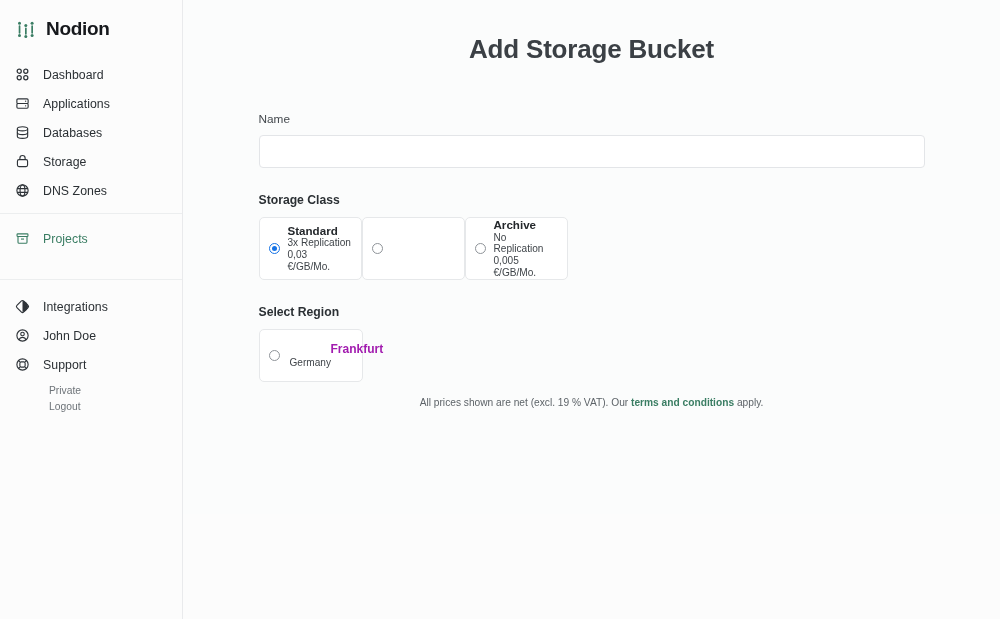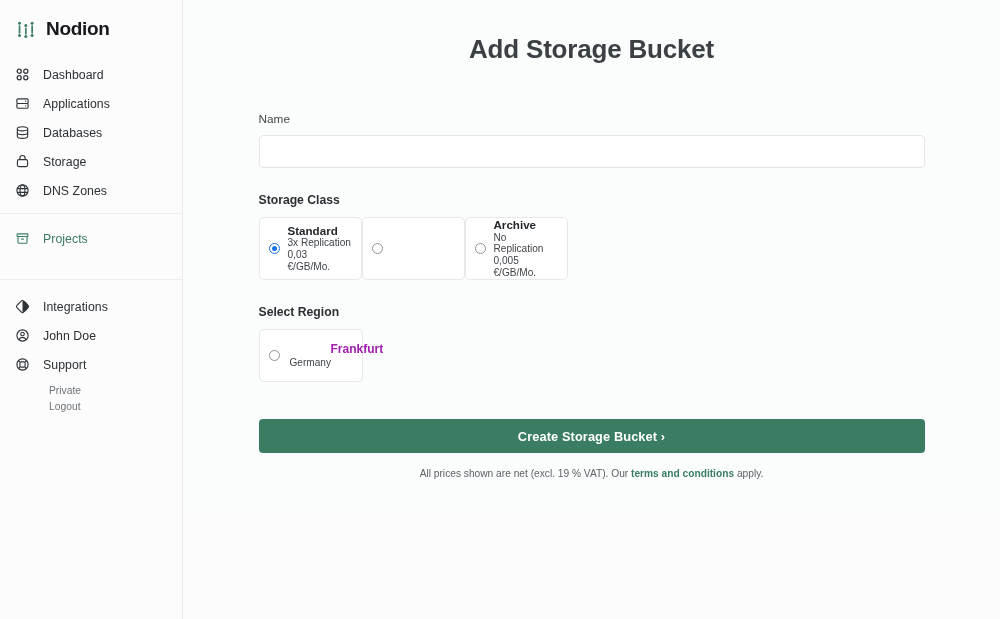"Create Storage Bucket ›" button.submit-btn { html: <button>Create Storage Bucket ›</button> -> none }
